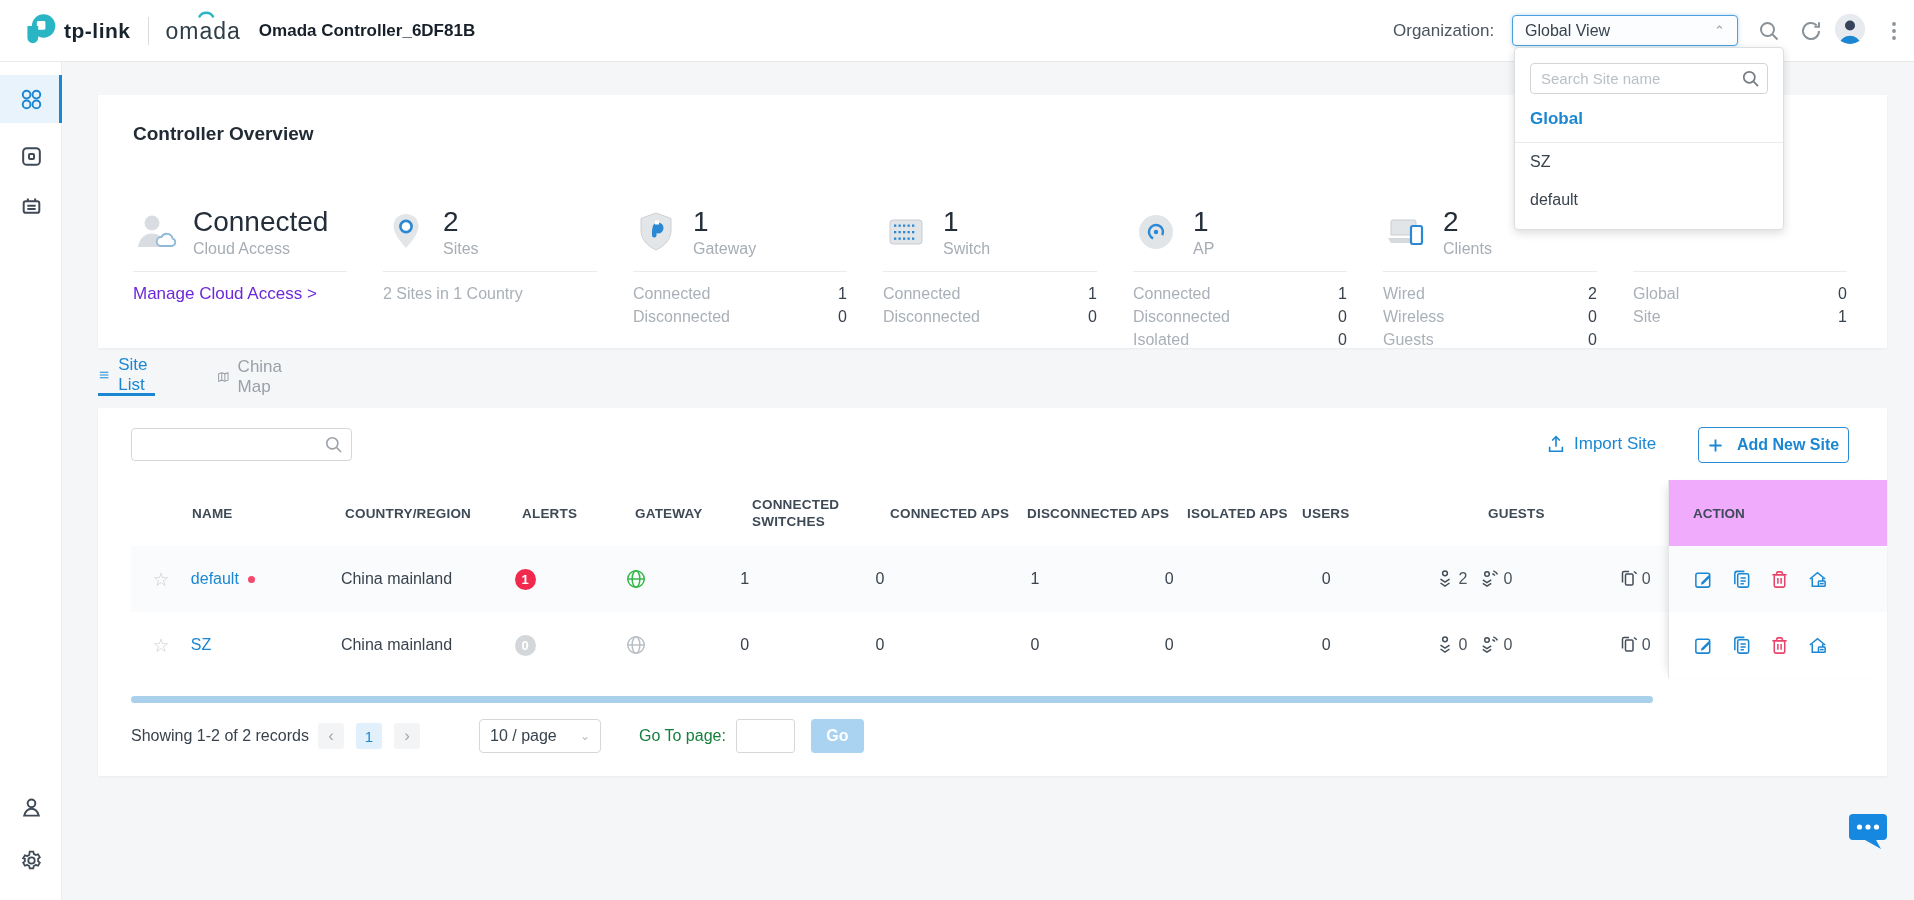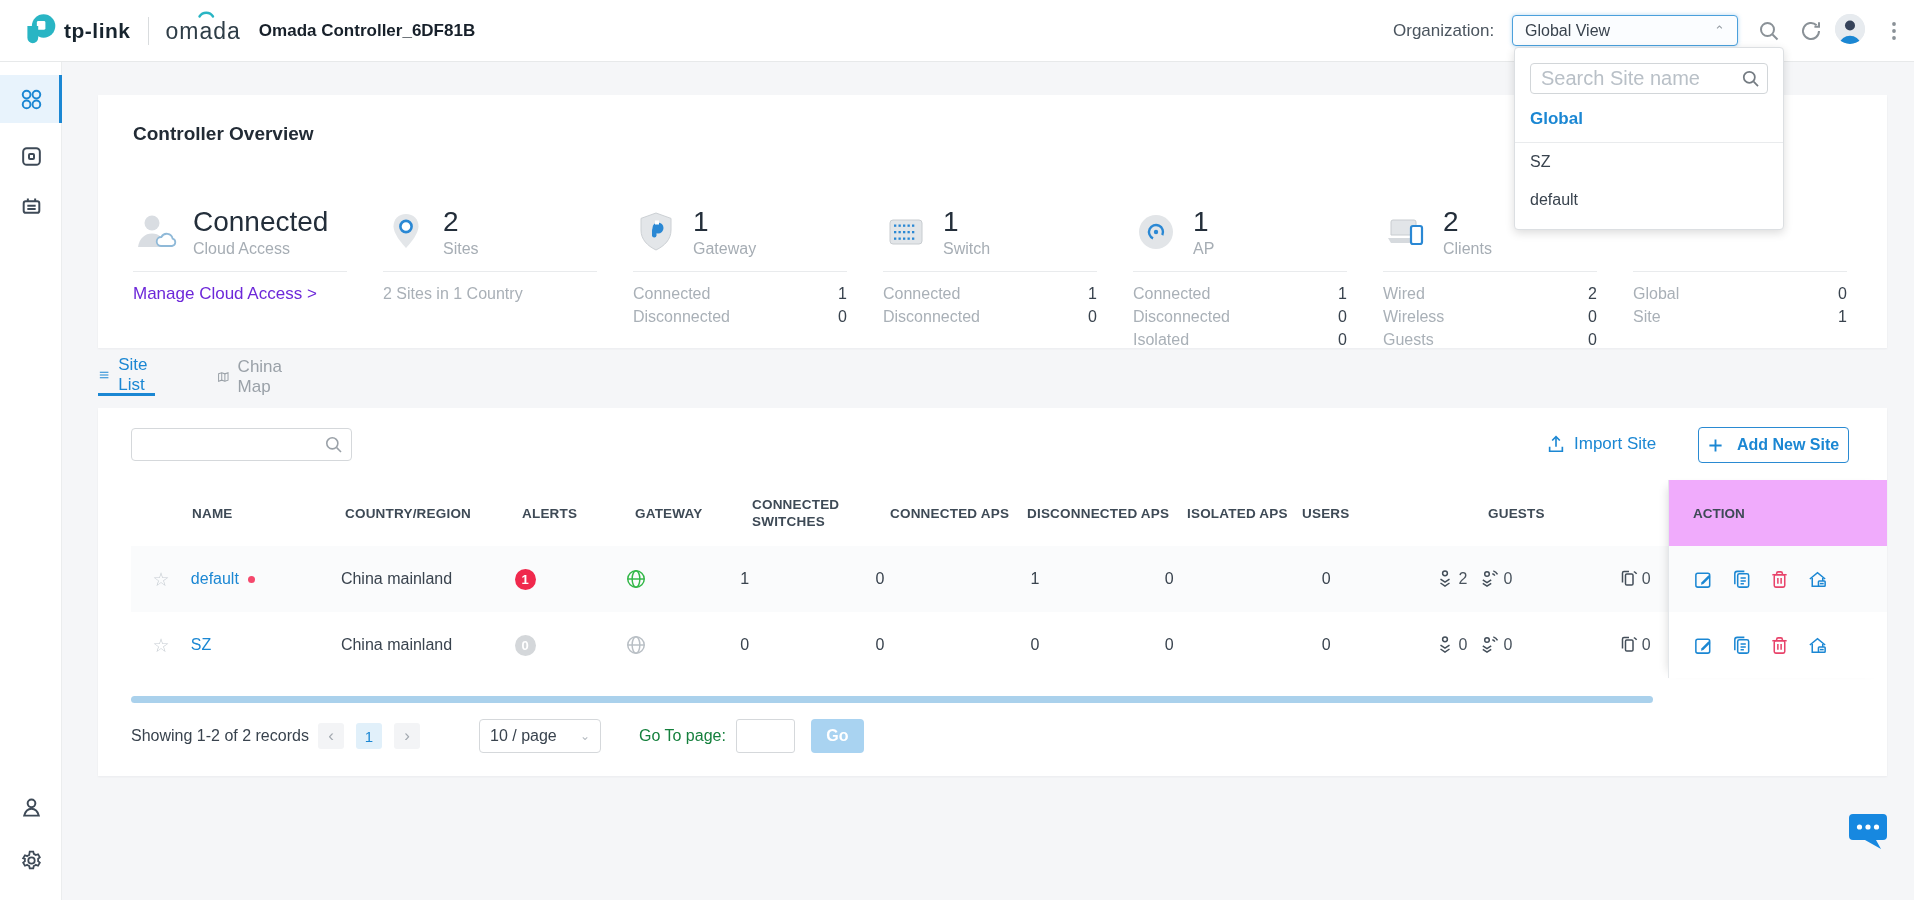"Search Site name" .dd-input input { font-size: 20px -> 15px }
